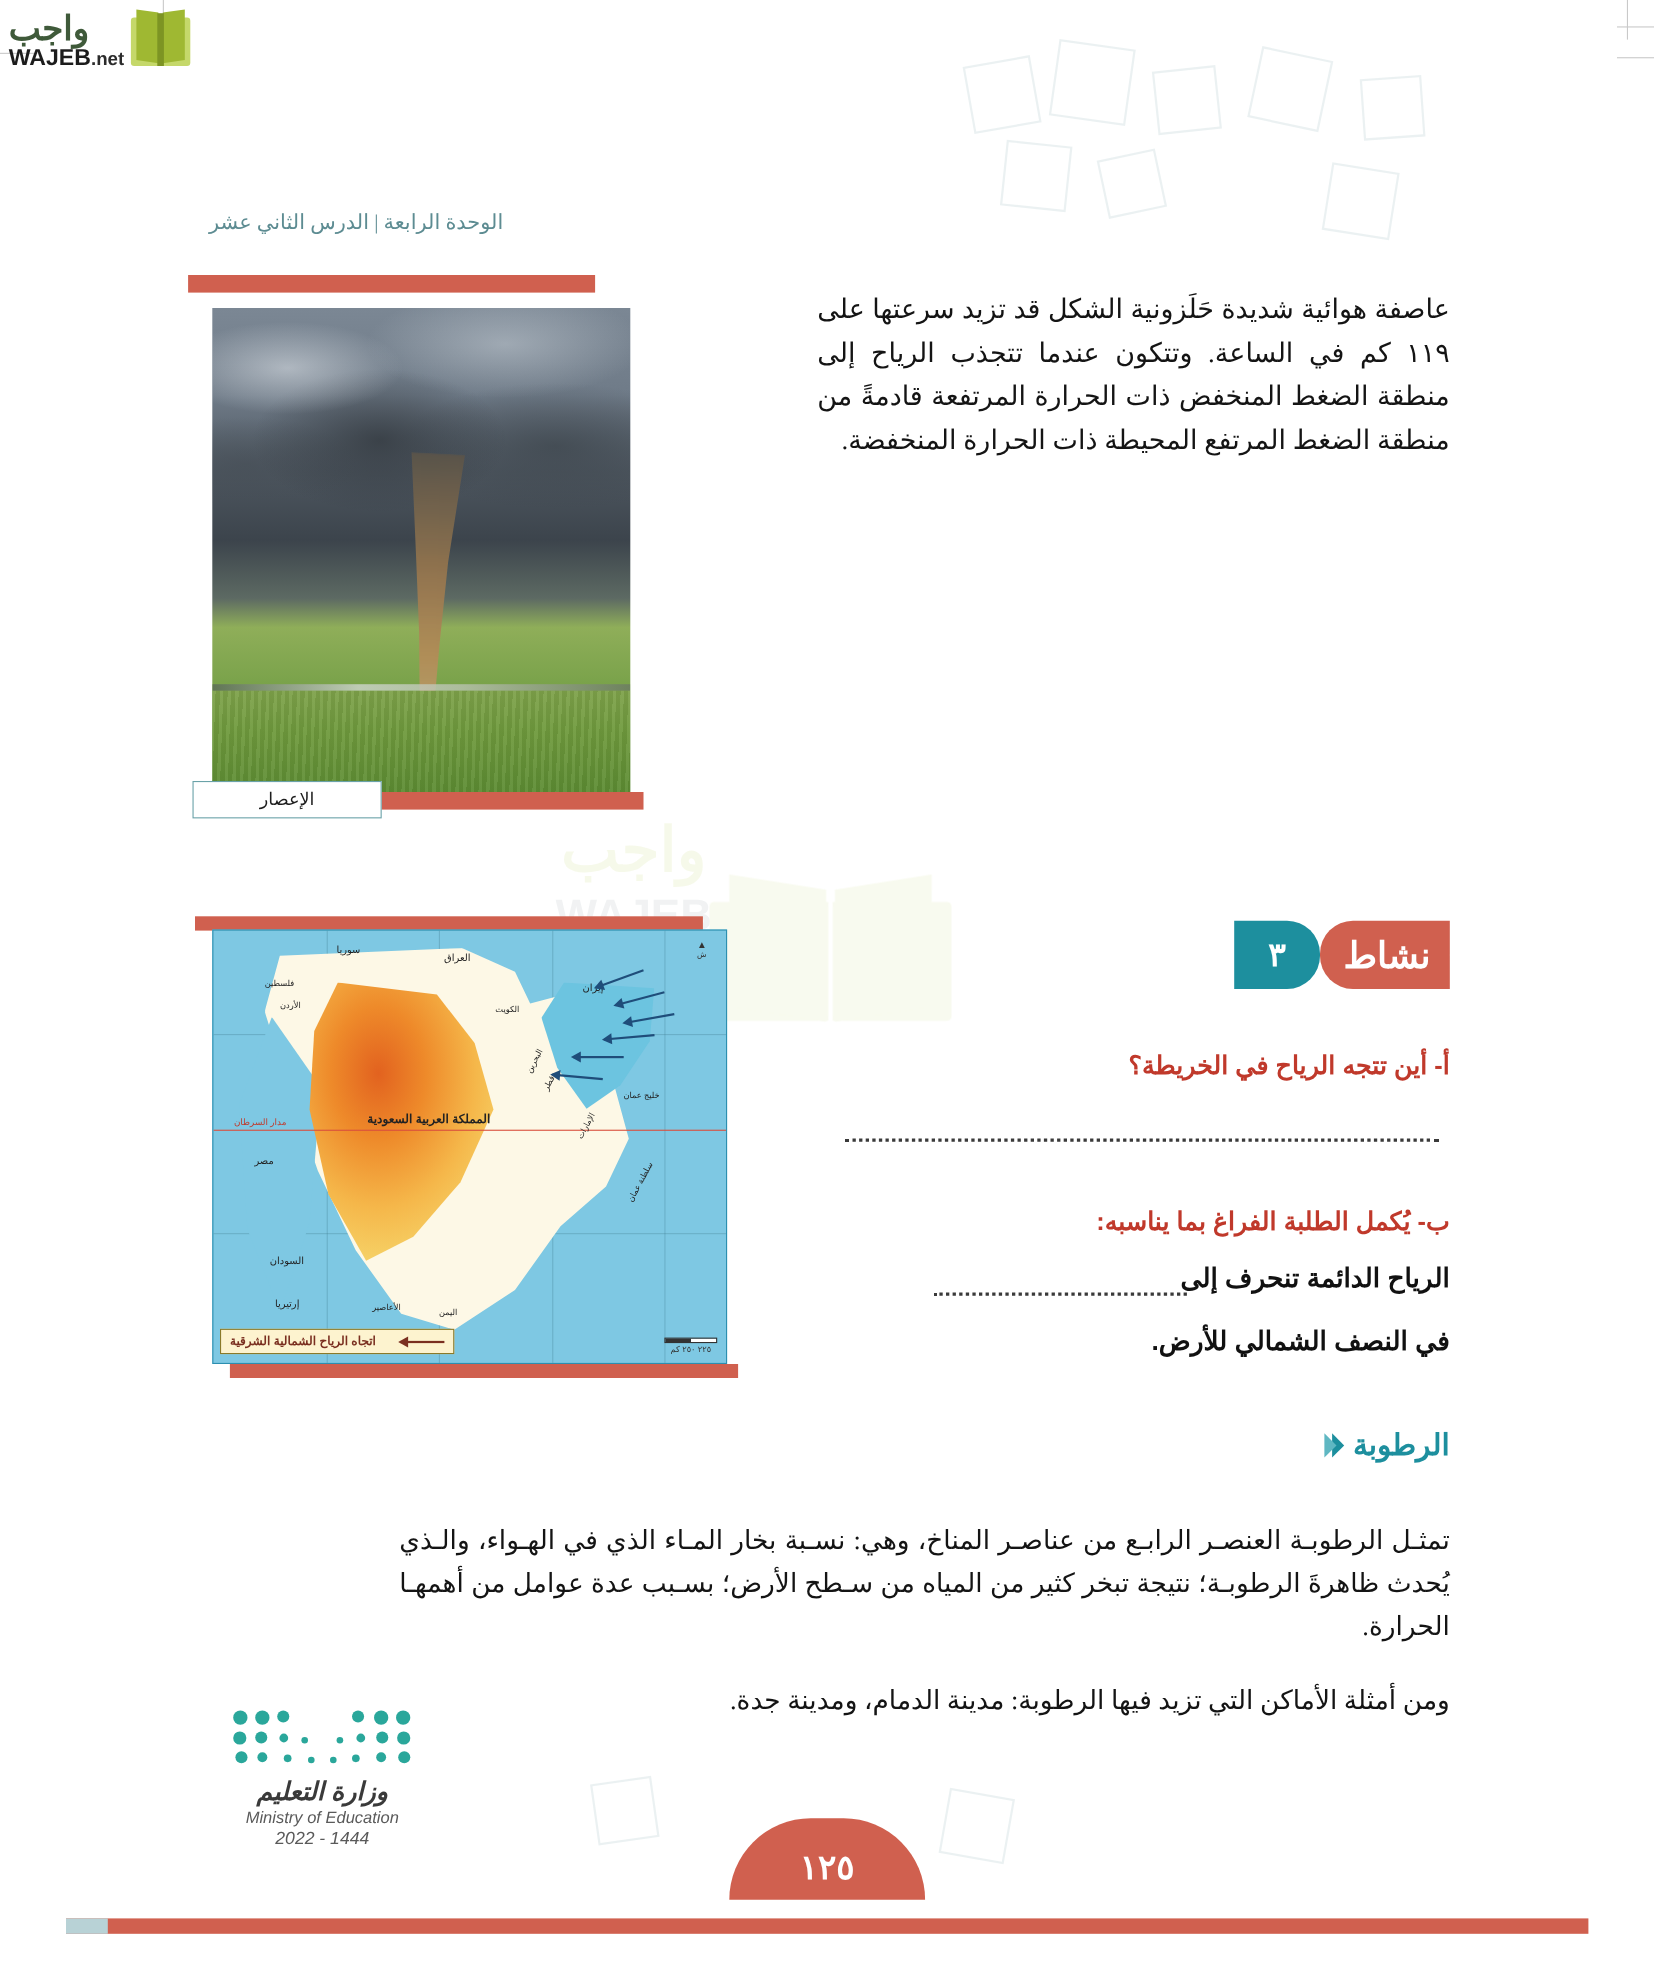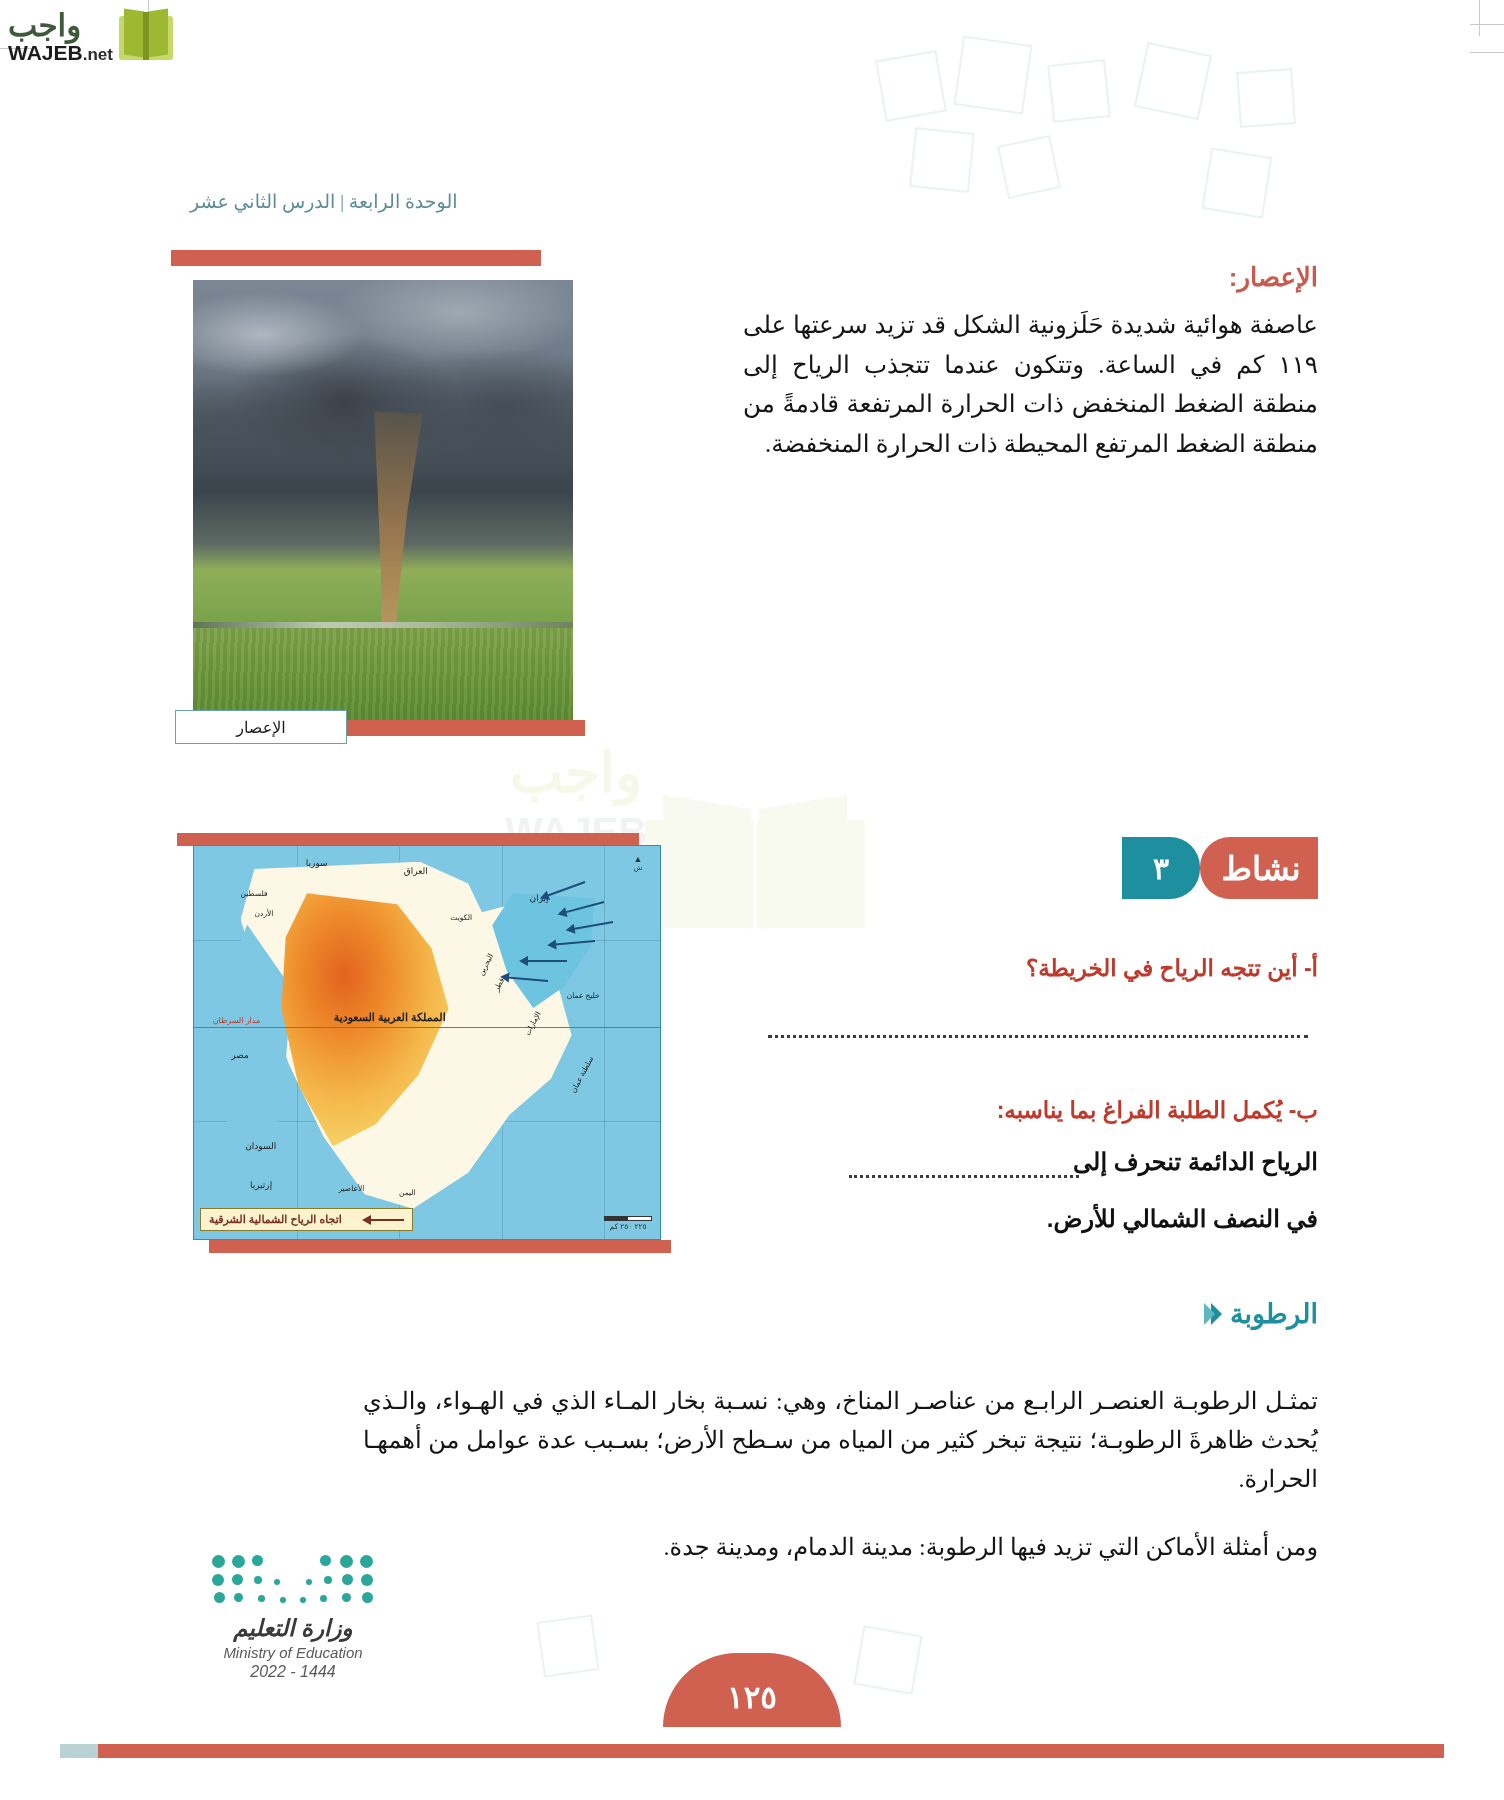"الإعصار:" h2.heading-red { html: <h2>الإعصار:</h2> -> none }
